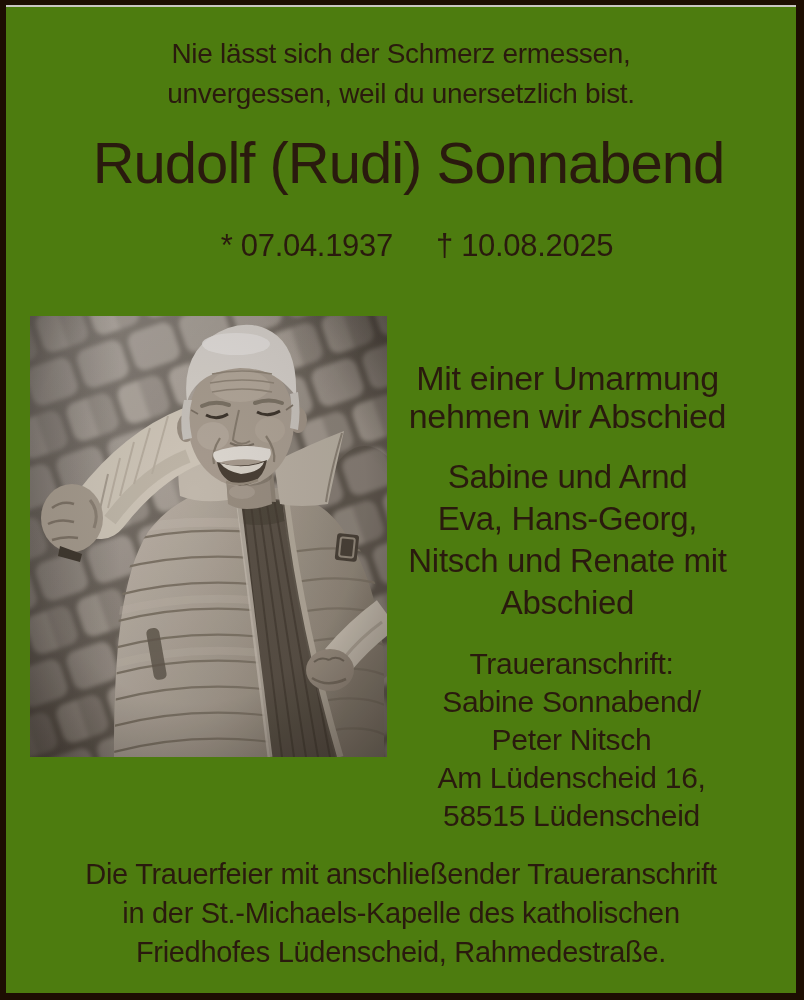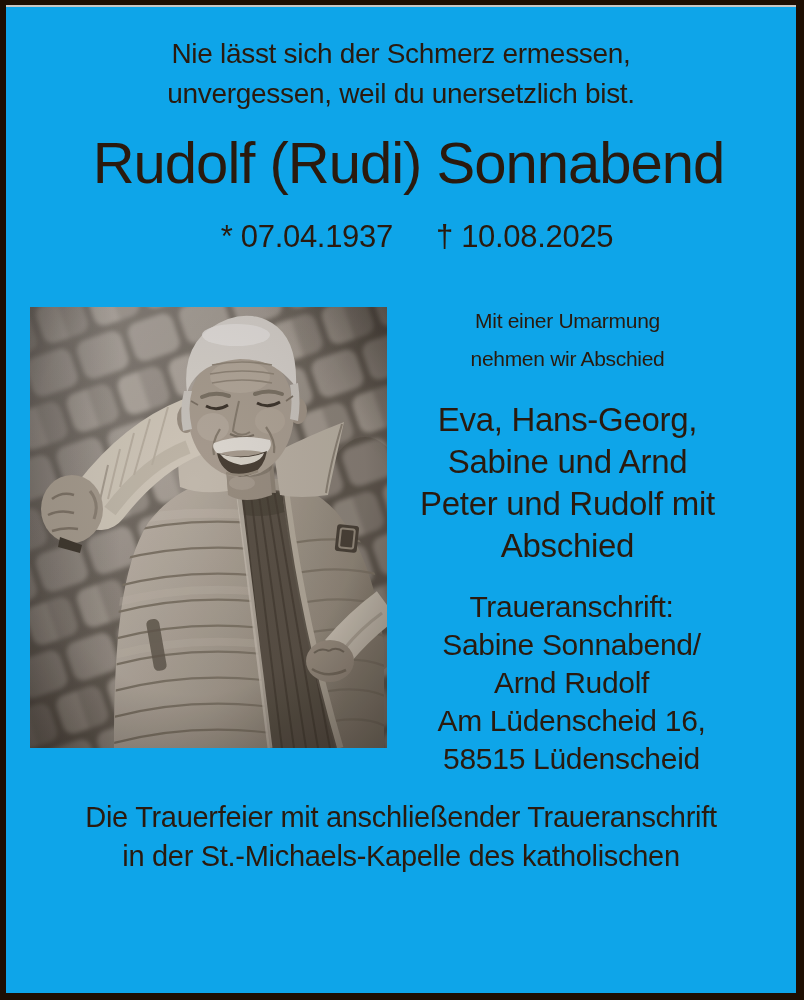"Nie lässt sich der Schmerz" .page { background: #0ea5e9 -> #4d7c0f }
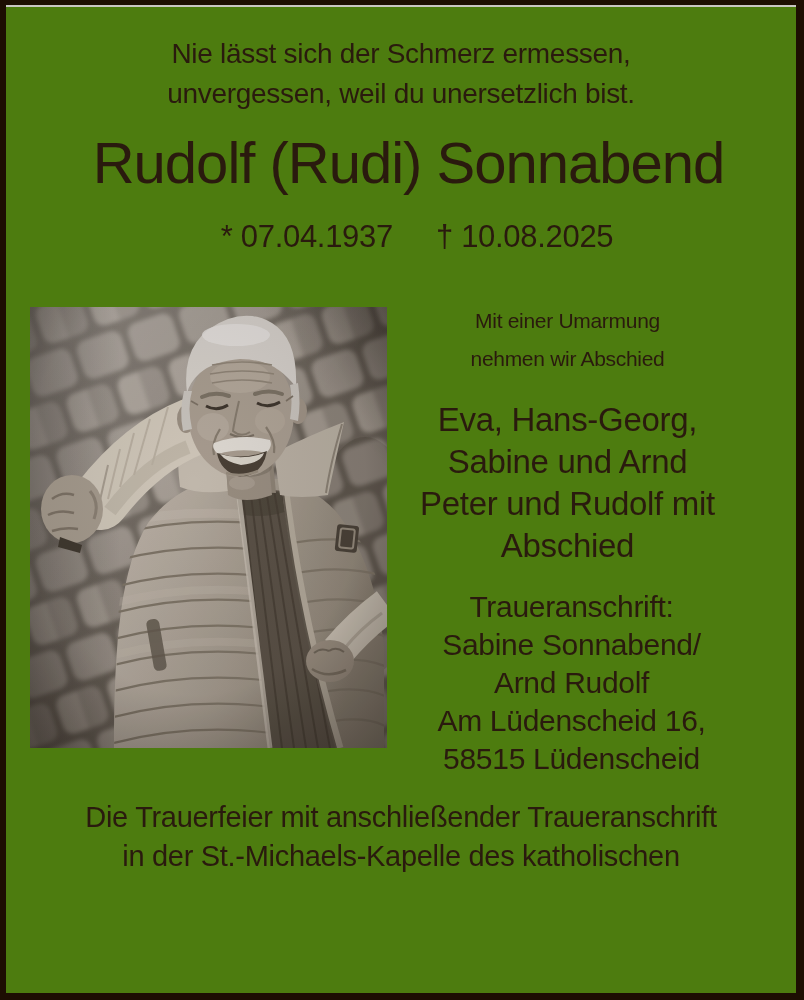"* 07.04.1937" .dates { margin-top: 18px -> 27px }
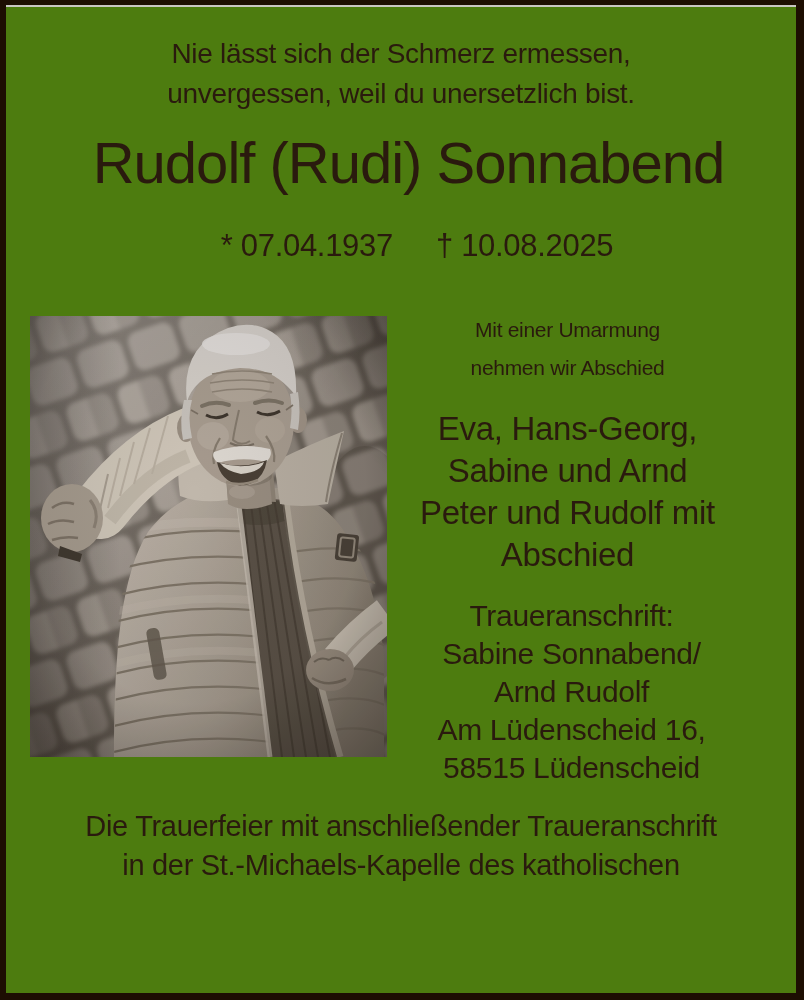"Mit einer Umarmung" .farewell { font-size: 21px -> 34px; margin-top: none -> 48px }
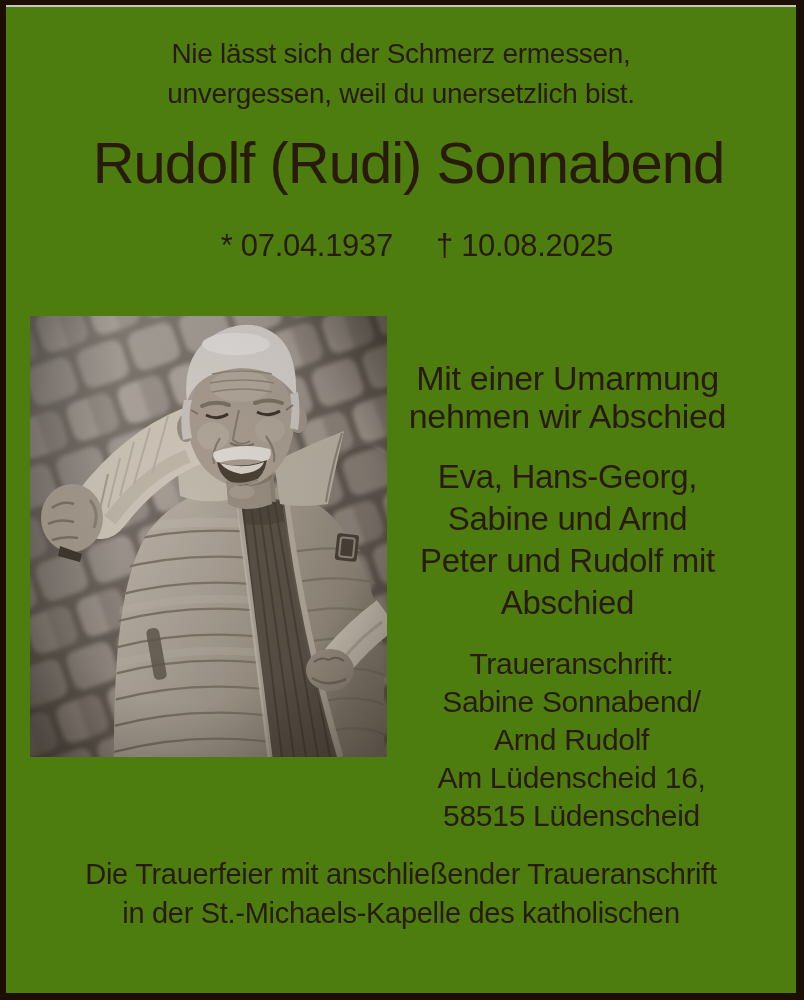"Eva, Hans-Georg," div.line { order: before "Sabine und Arnd" -> after "Sabine und Arnd" }
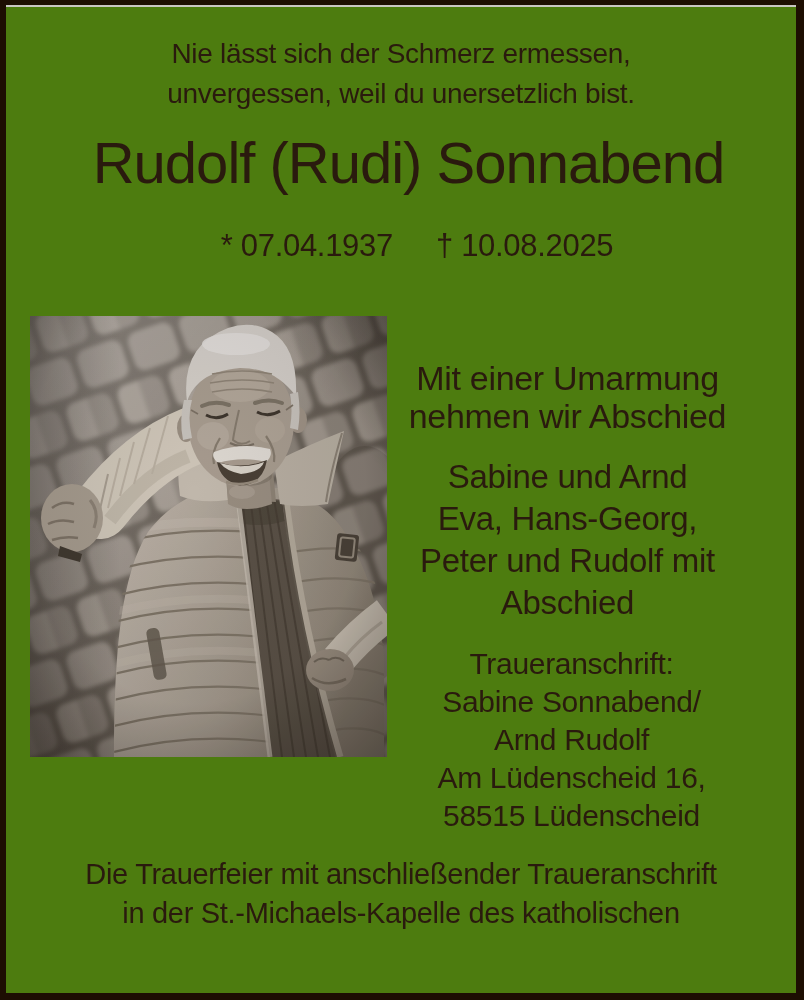"Peter und Rudolf mit" div.line { text: Peter und Rudolf -> Nitsch und Renate }
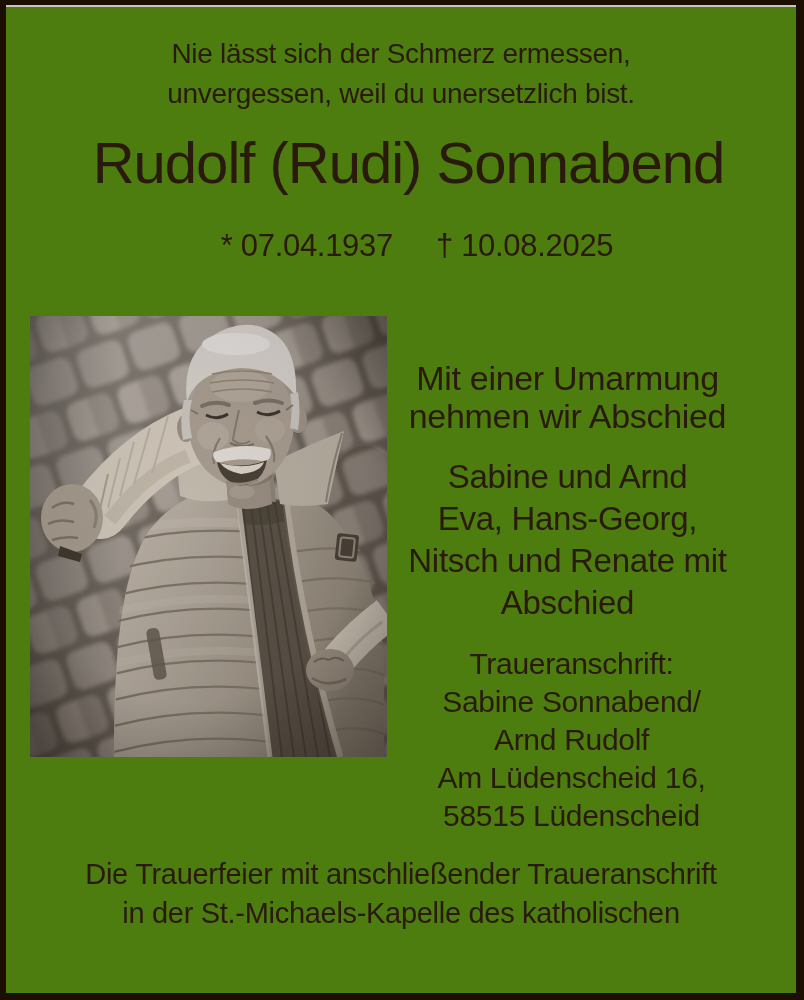"Arnd Rudolf" div.line { text: Arnd Rudolf -> Peter Nitsch }
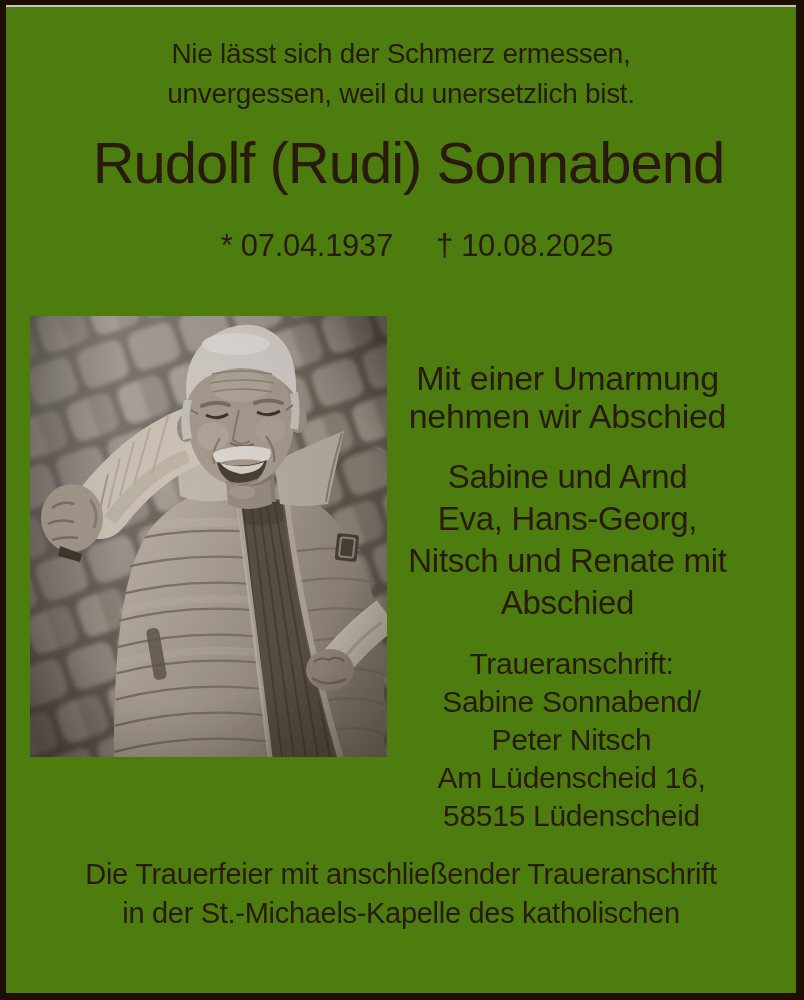"Friedhofes Lüdenscheid, Rahmedestraße." div.line { html: none -> <div>Friedhofes Lüdenscheid, Rahmedestraße.</div> }
